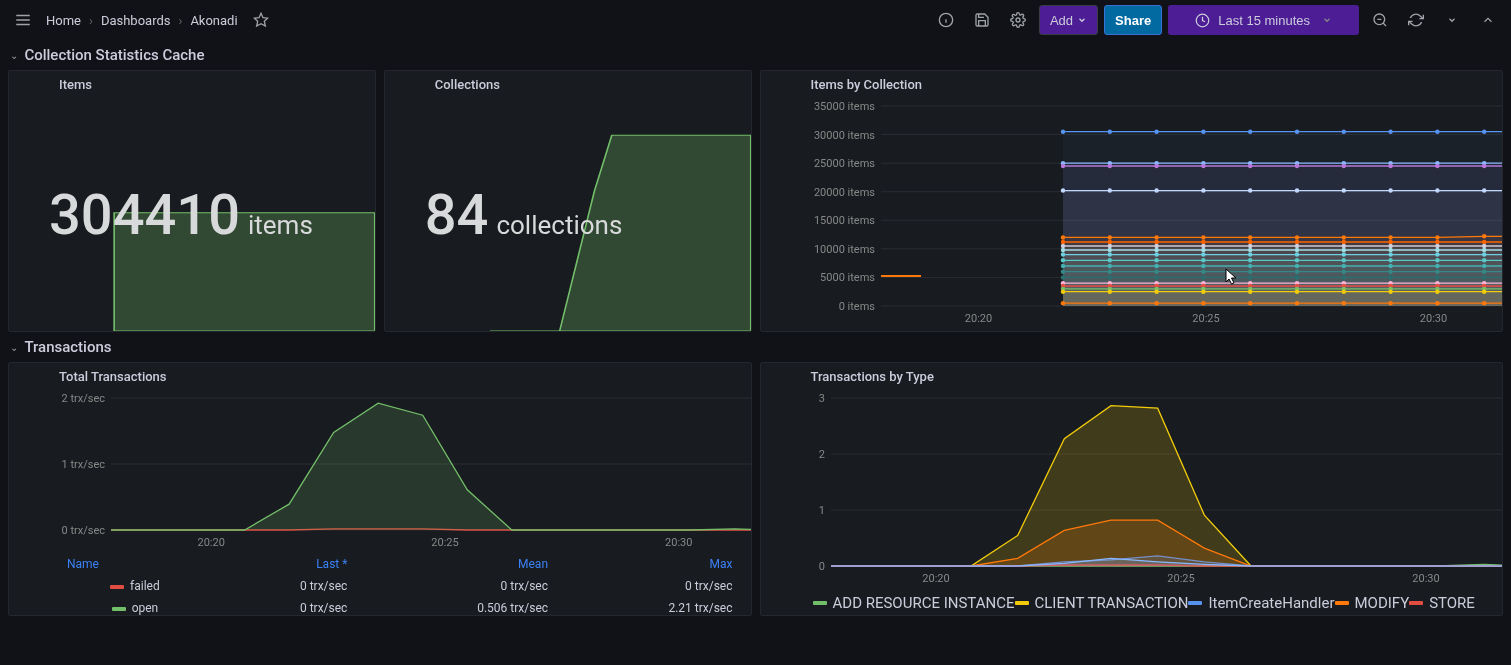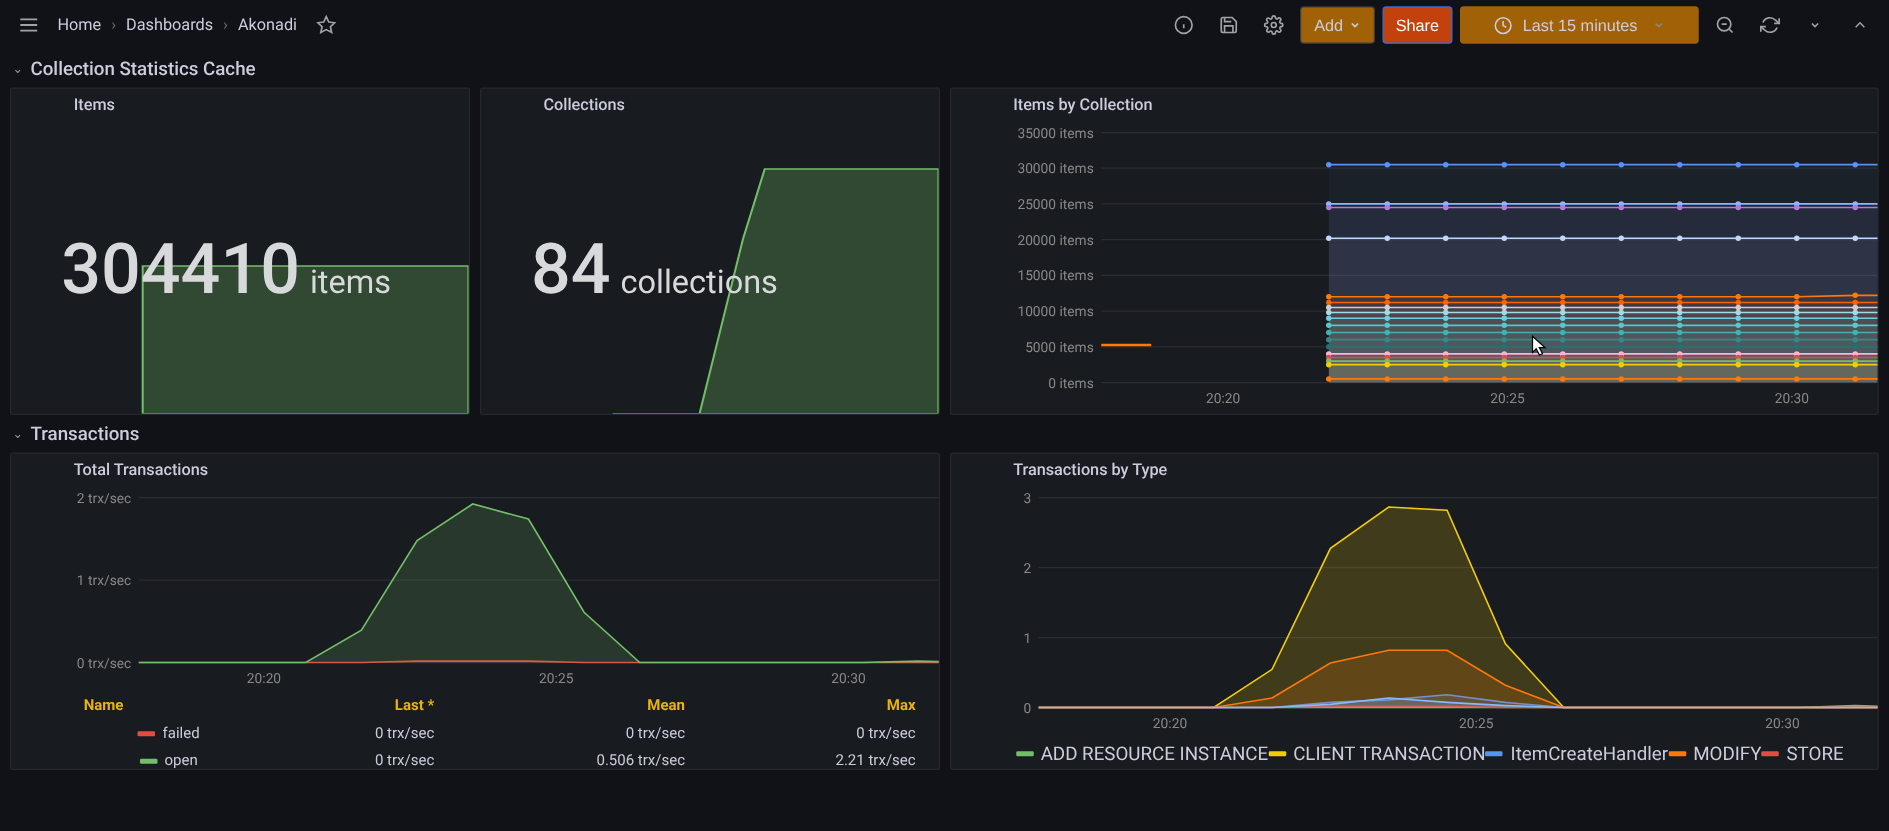"Add" .btn { background: #a16207 -> #4c1d95 }
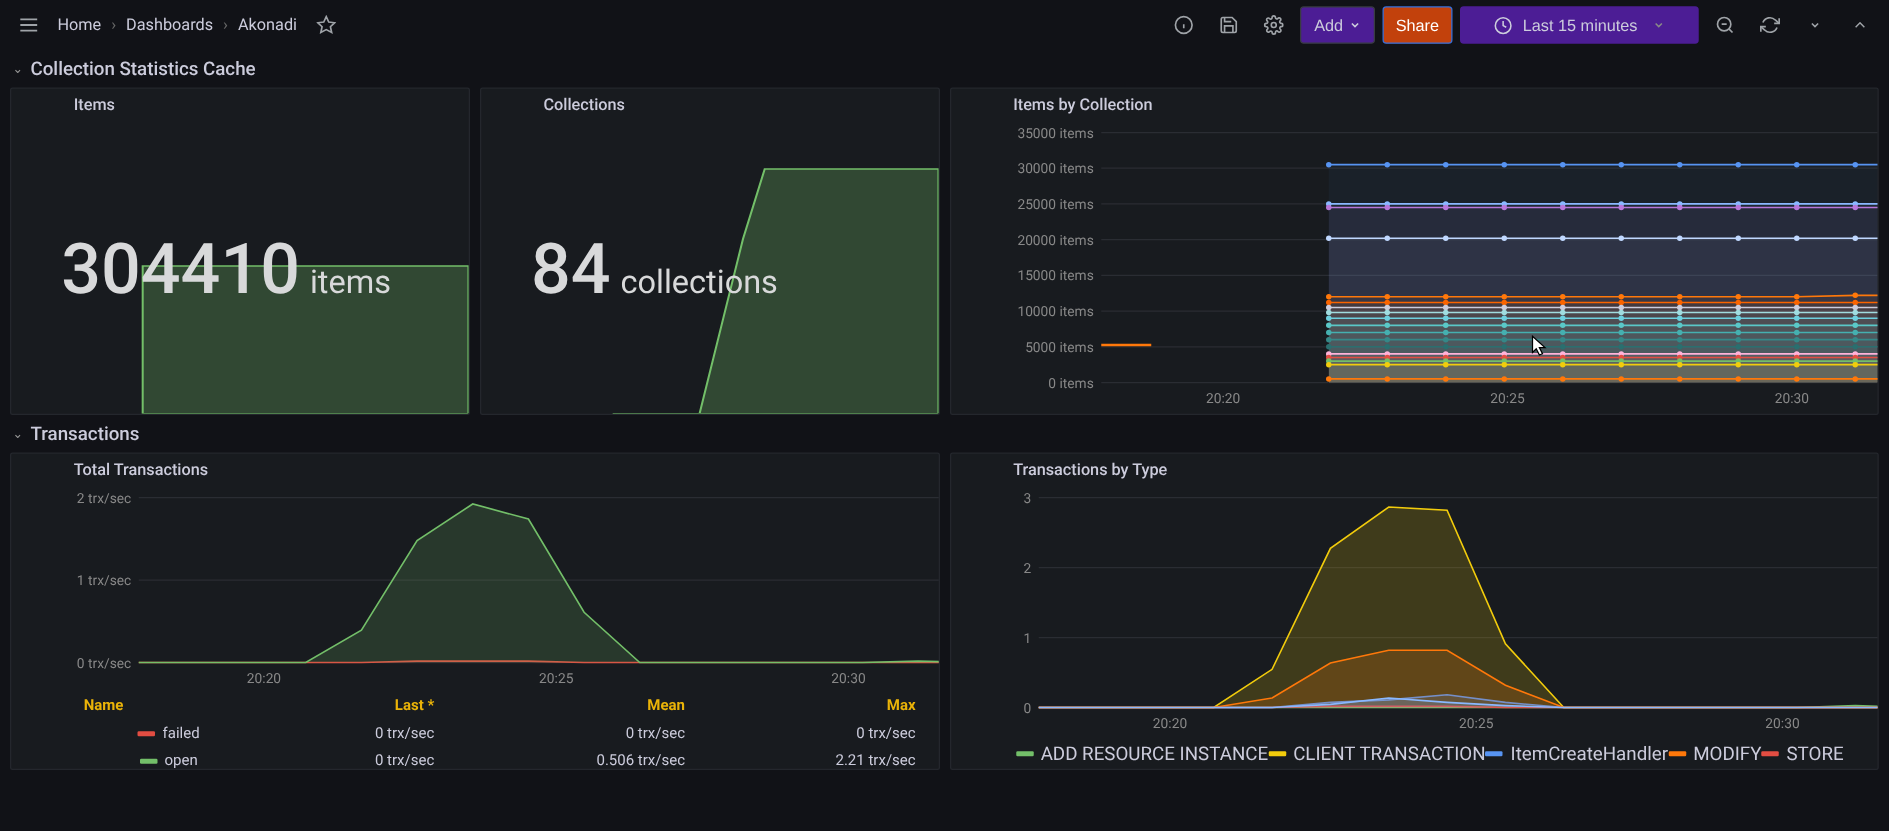"Share" .btn-primary { background: #c2410c -> #0369a1; font-weight: none -> bold }
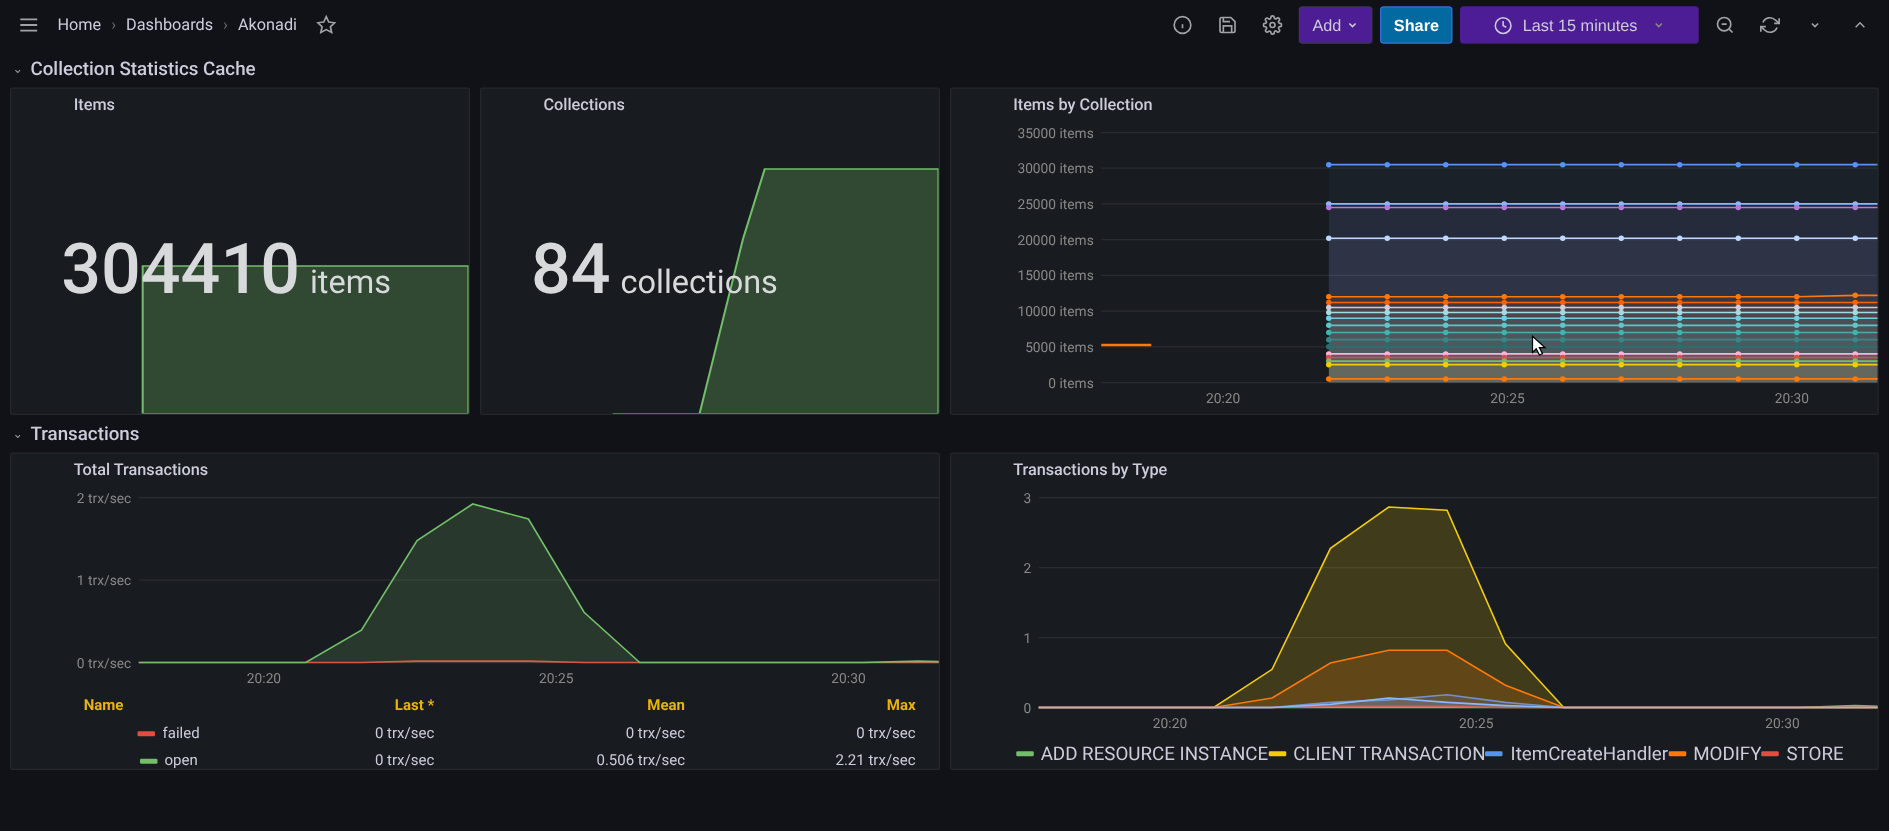"Name" .legend-table th { color: #eab308 -> #3b82f6; font-weight: 700 -> 400 }
